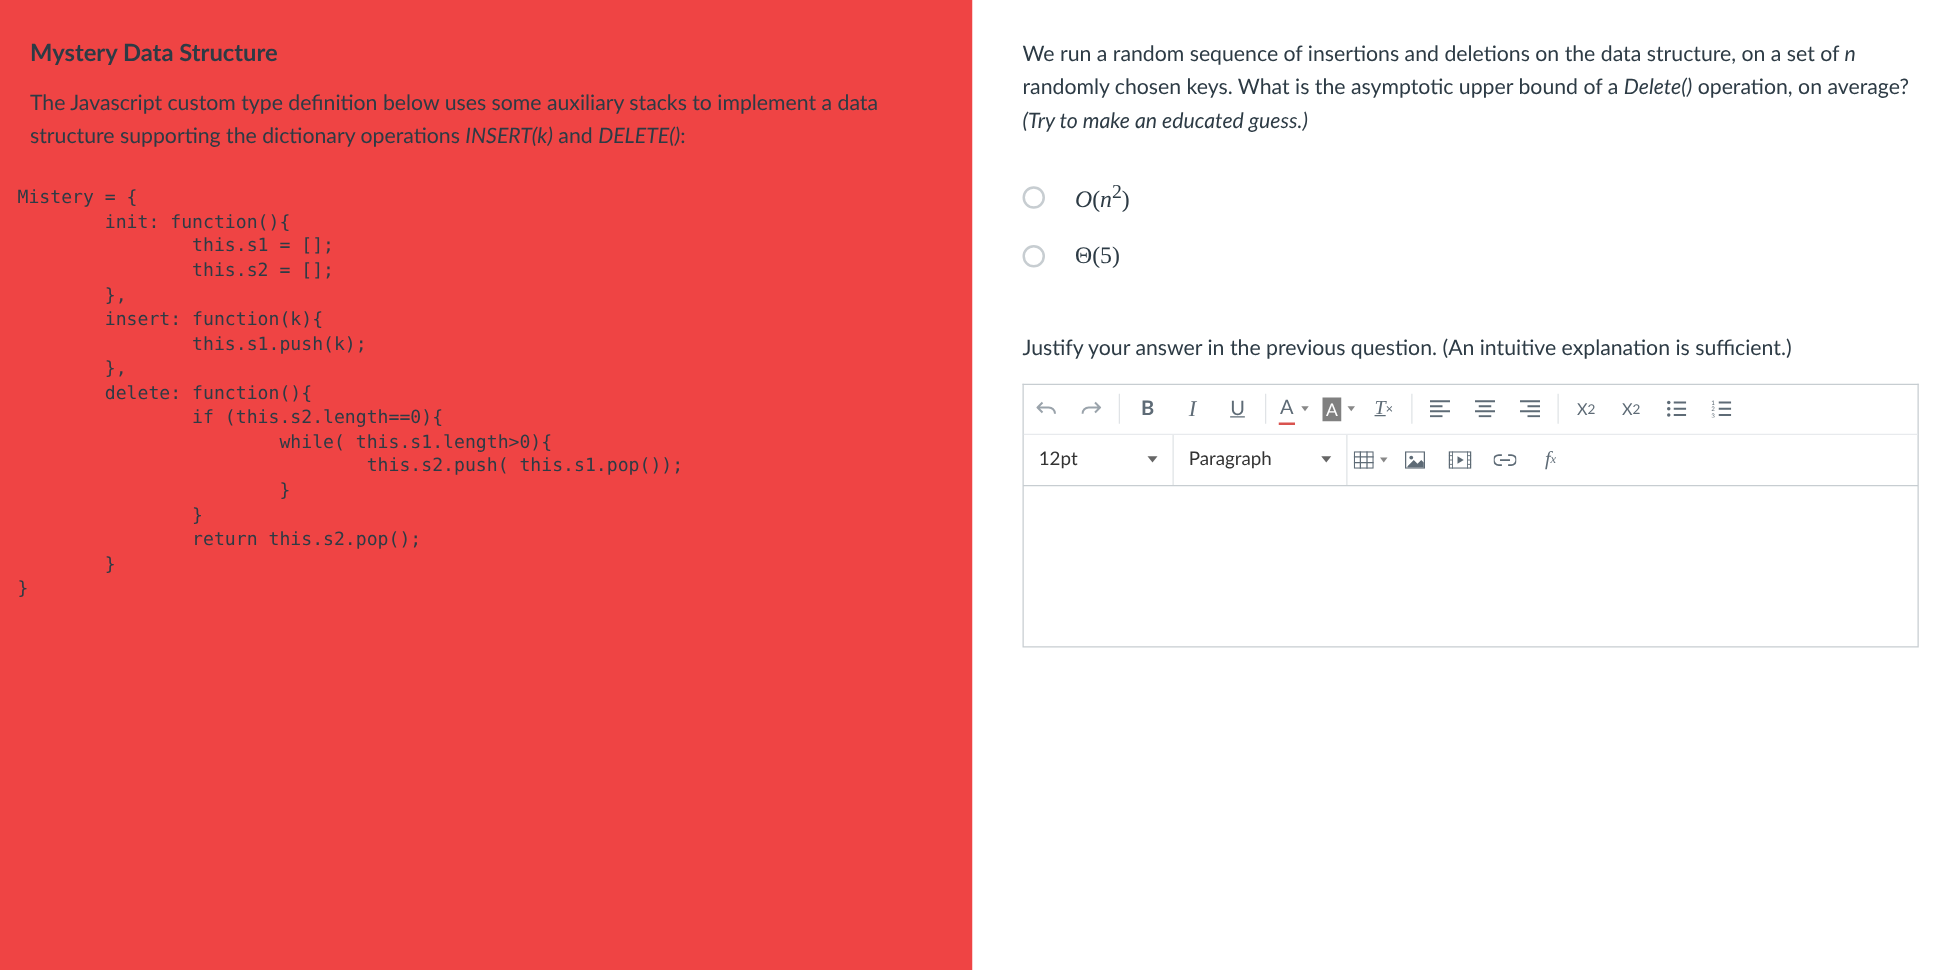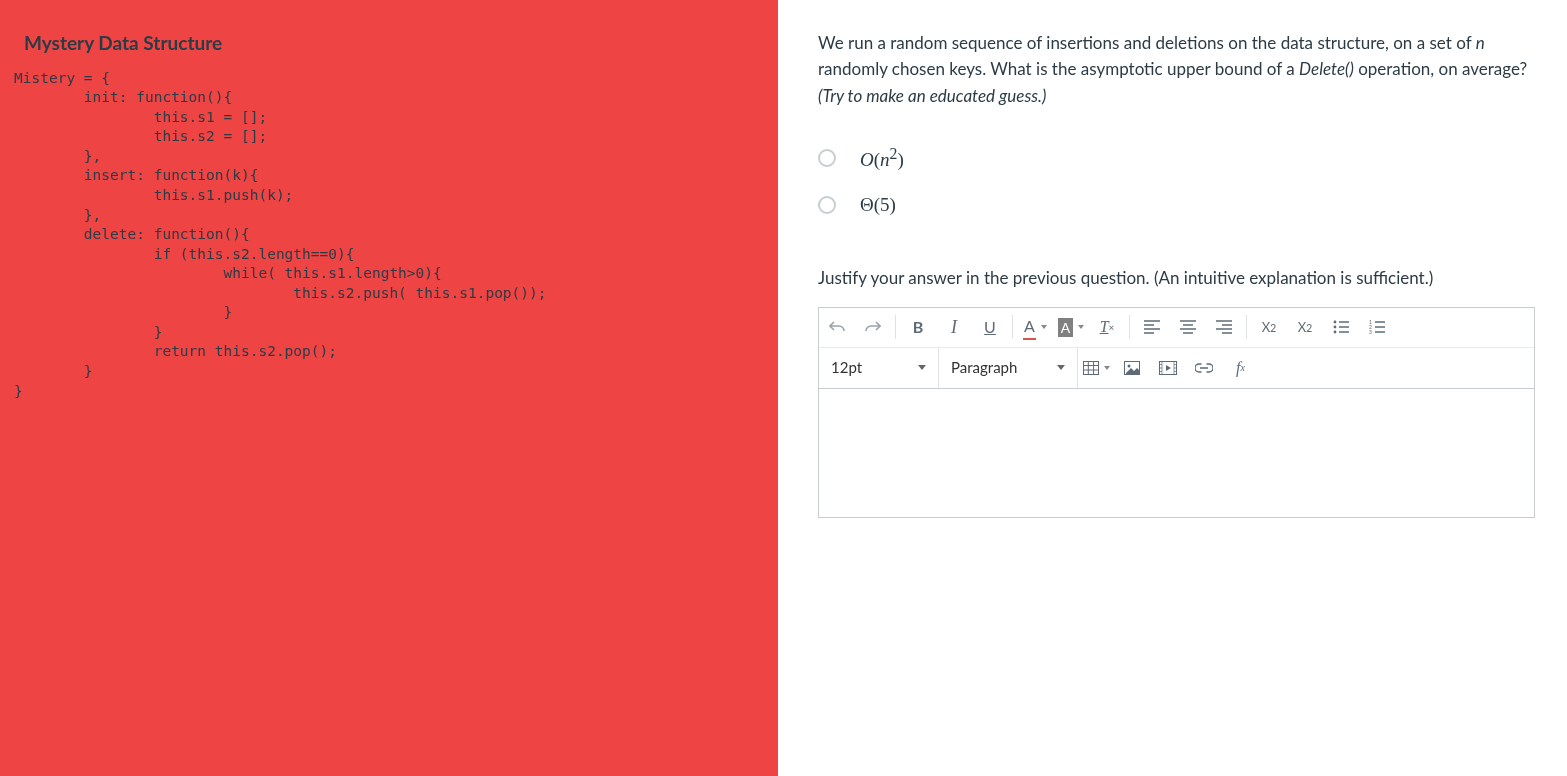"The Javascript custom type definition" div.intro { html: none -> <div> <span>The Javascript custom type definition below uses some auxiliary stacks to implement a data structure supporting the dictionary operations </span><em>INSERT(k)</em><span> and </span><em>DELETE()</em><span>:</span> </div> }
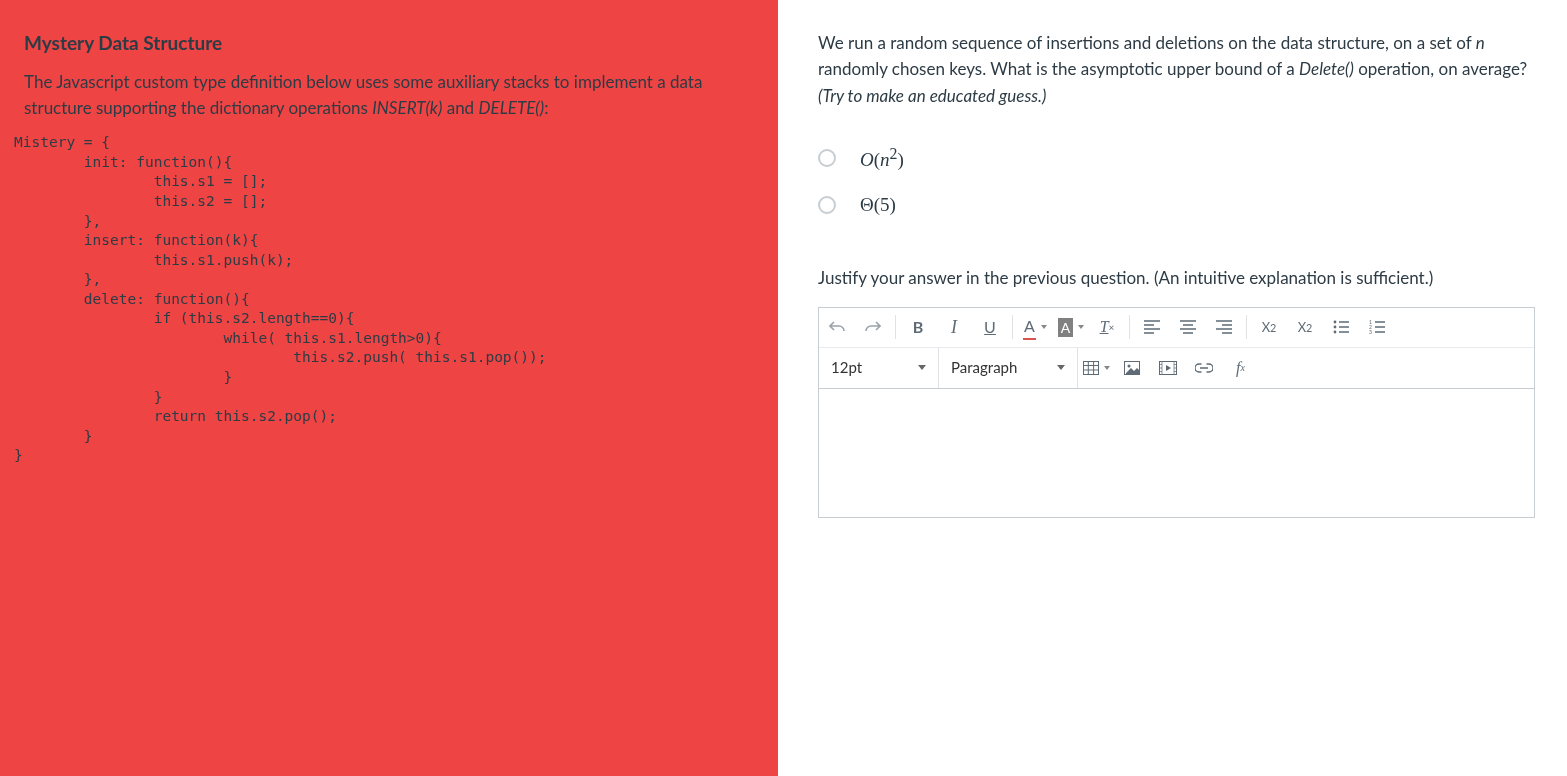"Mistery = {" pre { margin: 12px 0 0 -10px -> 28px 0 0 -10px }
